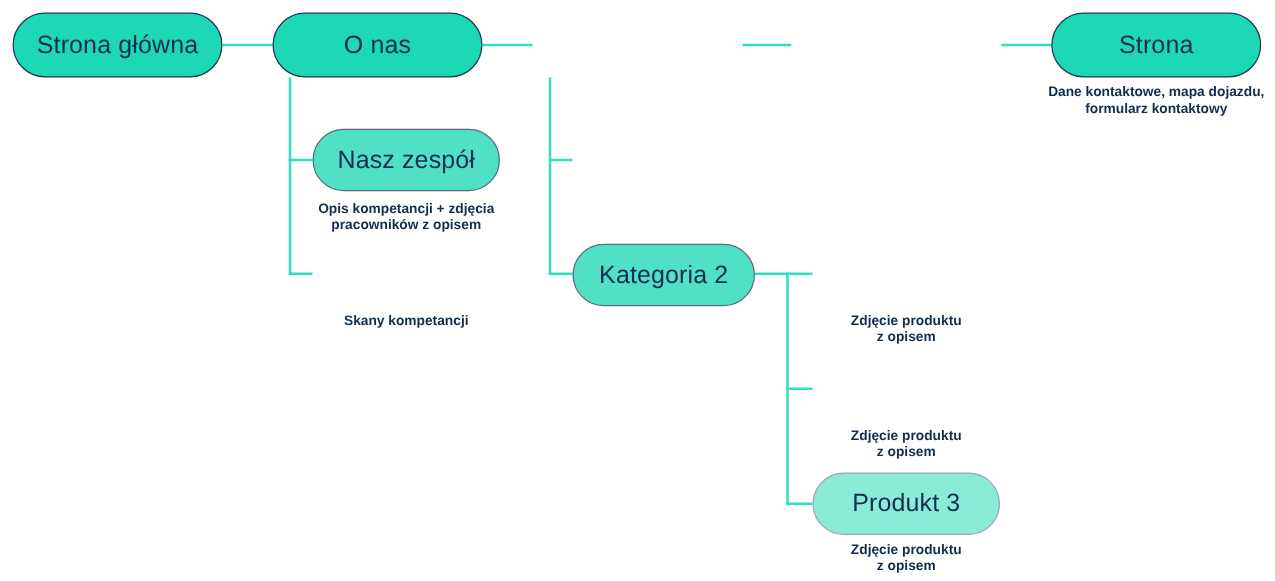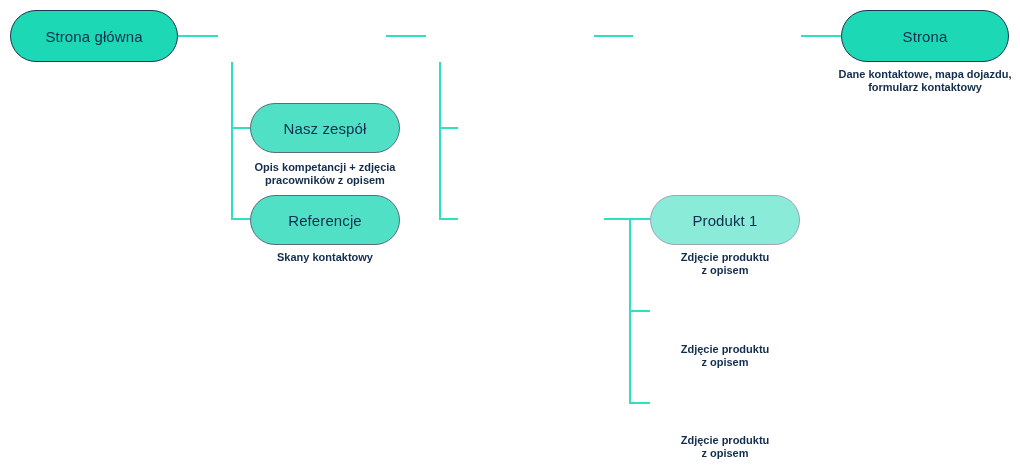"Strona główna" .pill-label { font-size: 15px -> 20px }
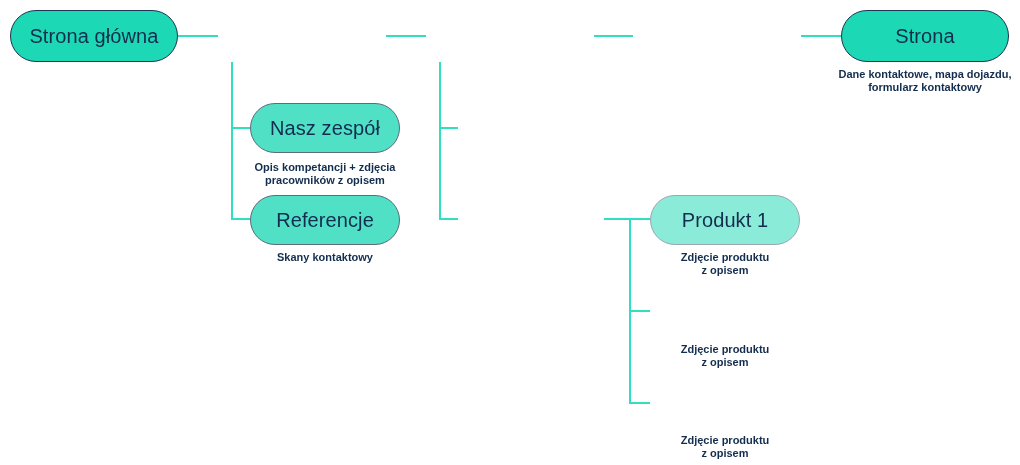"O nas" div.pill { html: none -> <div> <span>O nas</span> </div> }
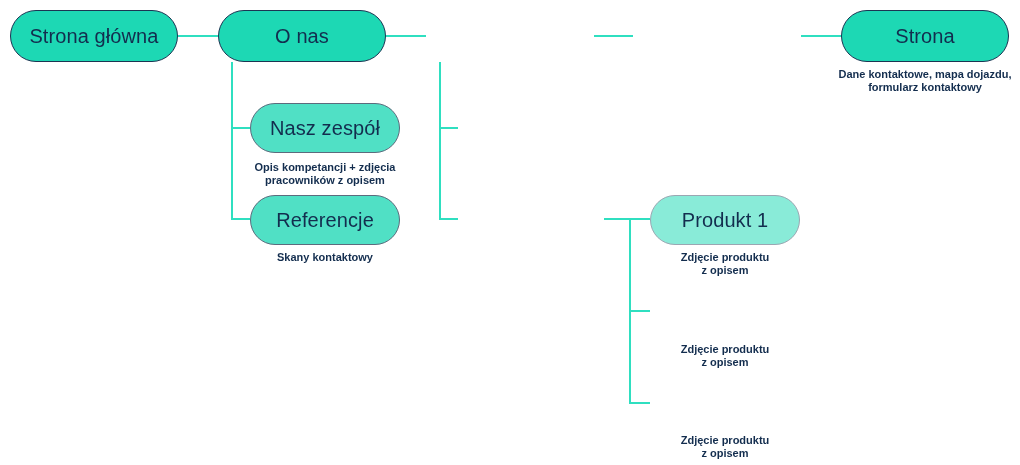"Referencje" div.pill { html: <div> <span>Referencje</span> </div> -> none }
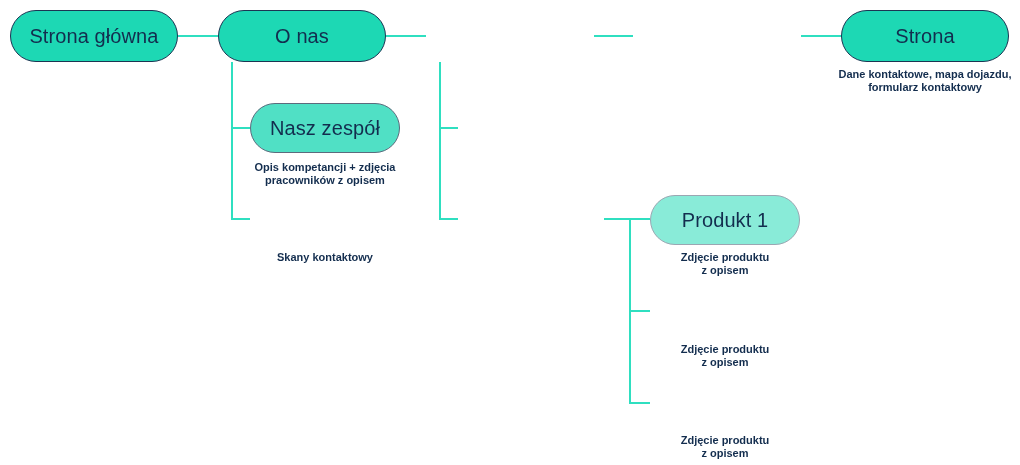"Kategoria 2" div.pill { html: none -> <div> <span>Kategoria 2</span> </div> }
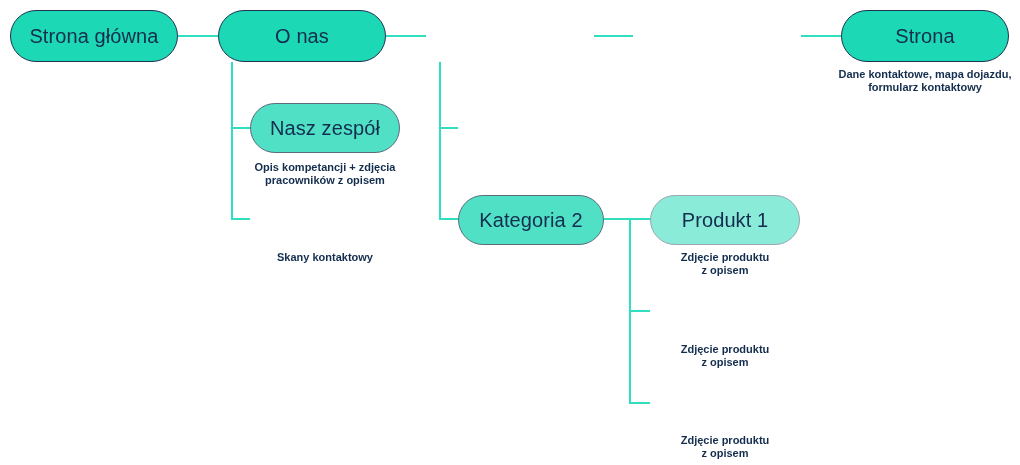"Produkt 1" div.pill { html: <div> <span>Produkt 1</span> </div> -> none }
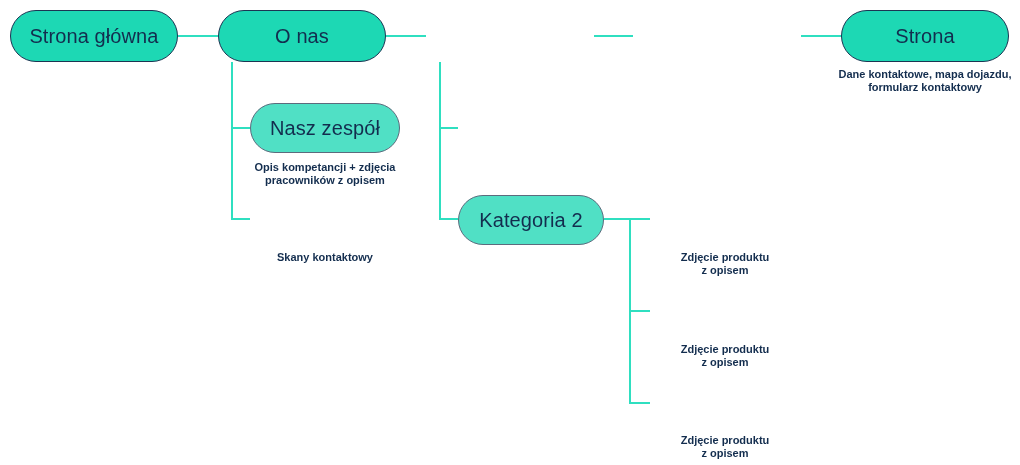"Skany kontaktowy" div.caption { text: kontaktowy -> kompetancji }
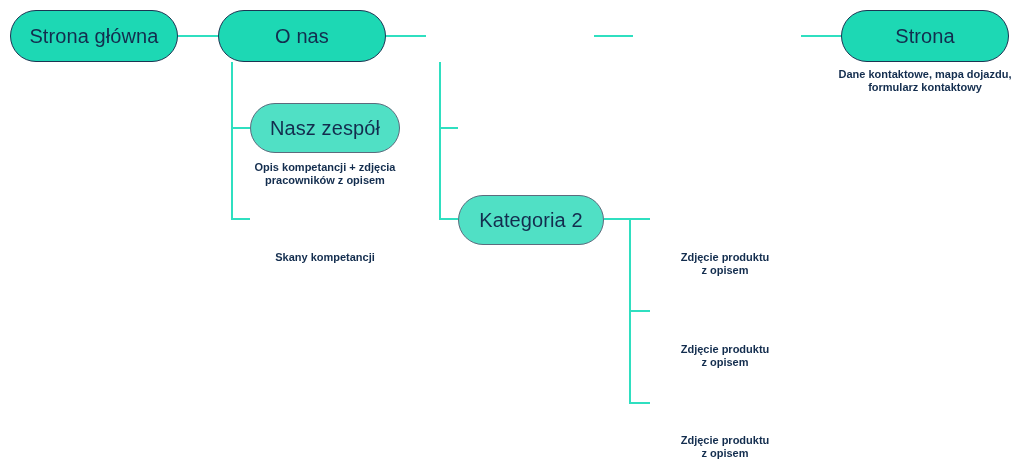"Produkt 3" div.pill { html: none -> <div> <span>Produkt 3</span> </div> }
